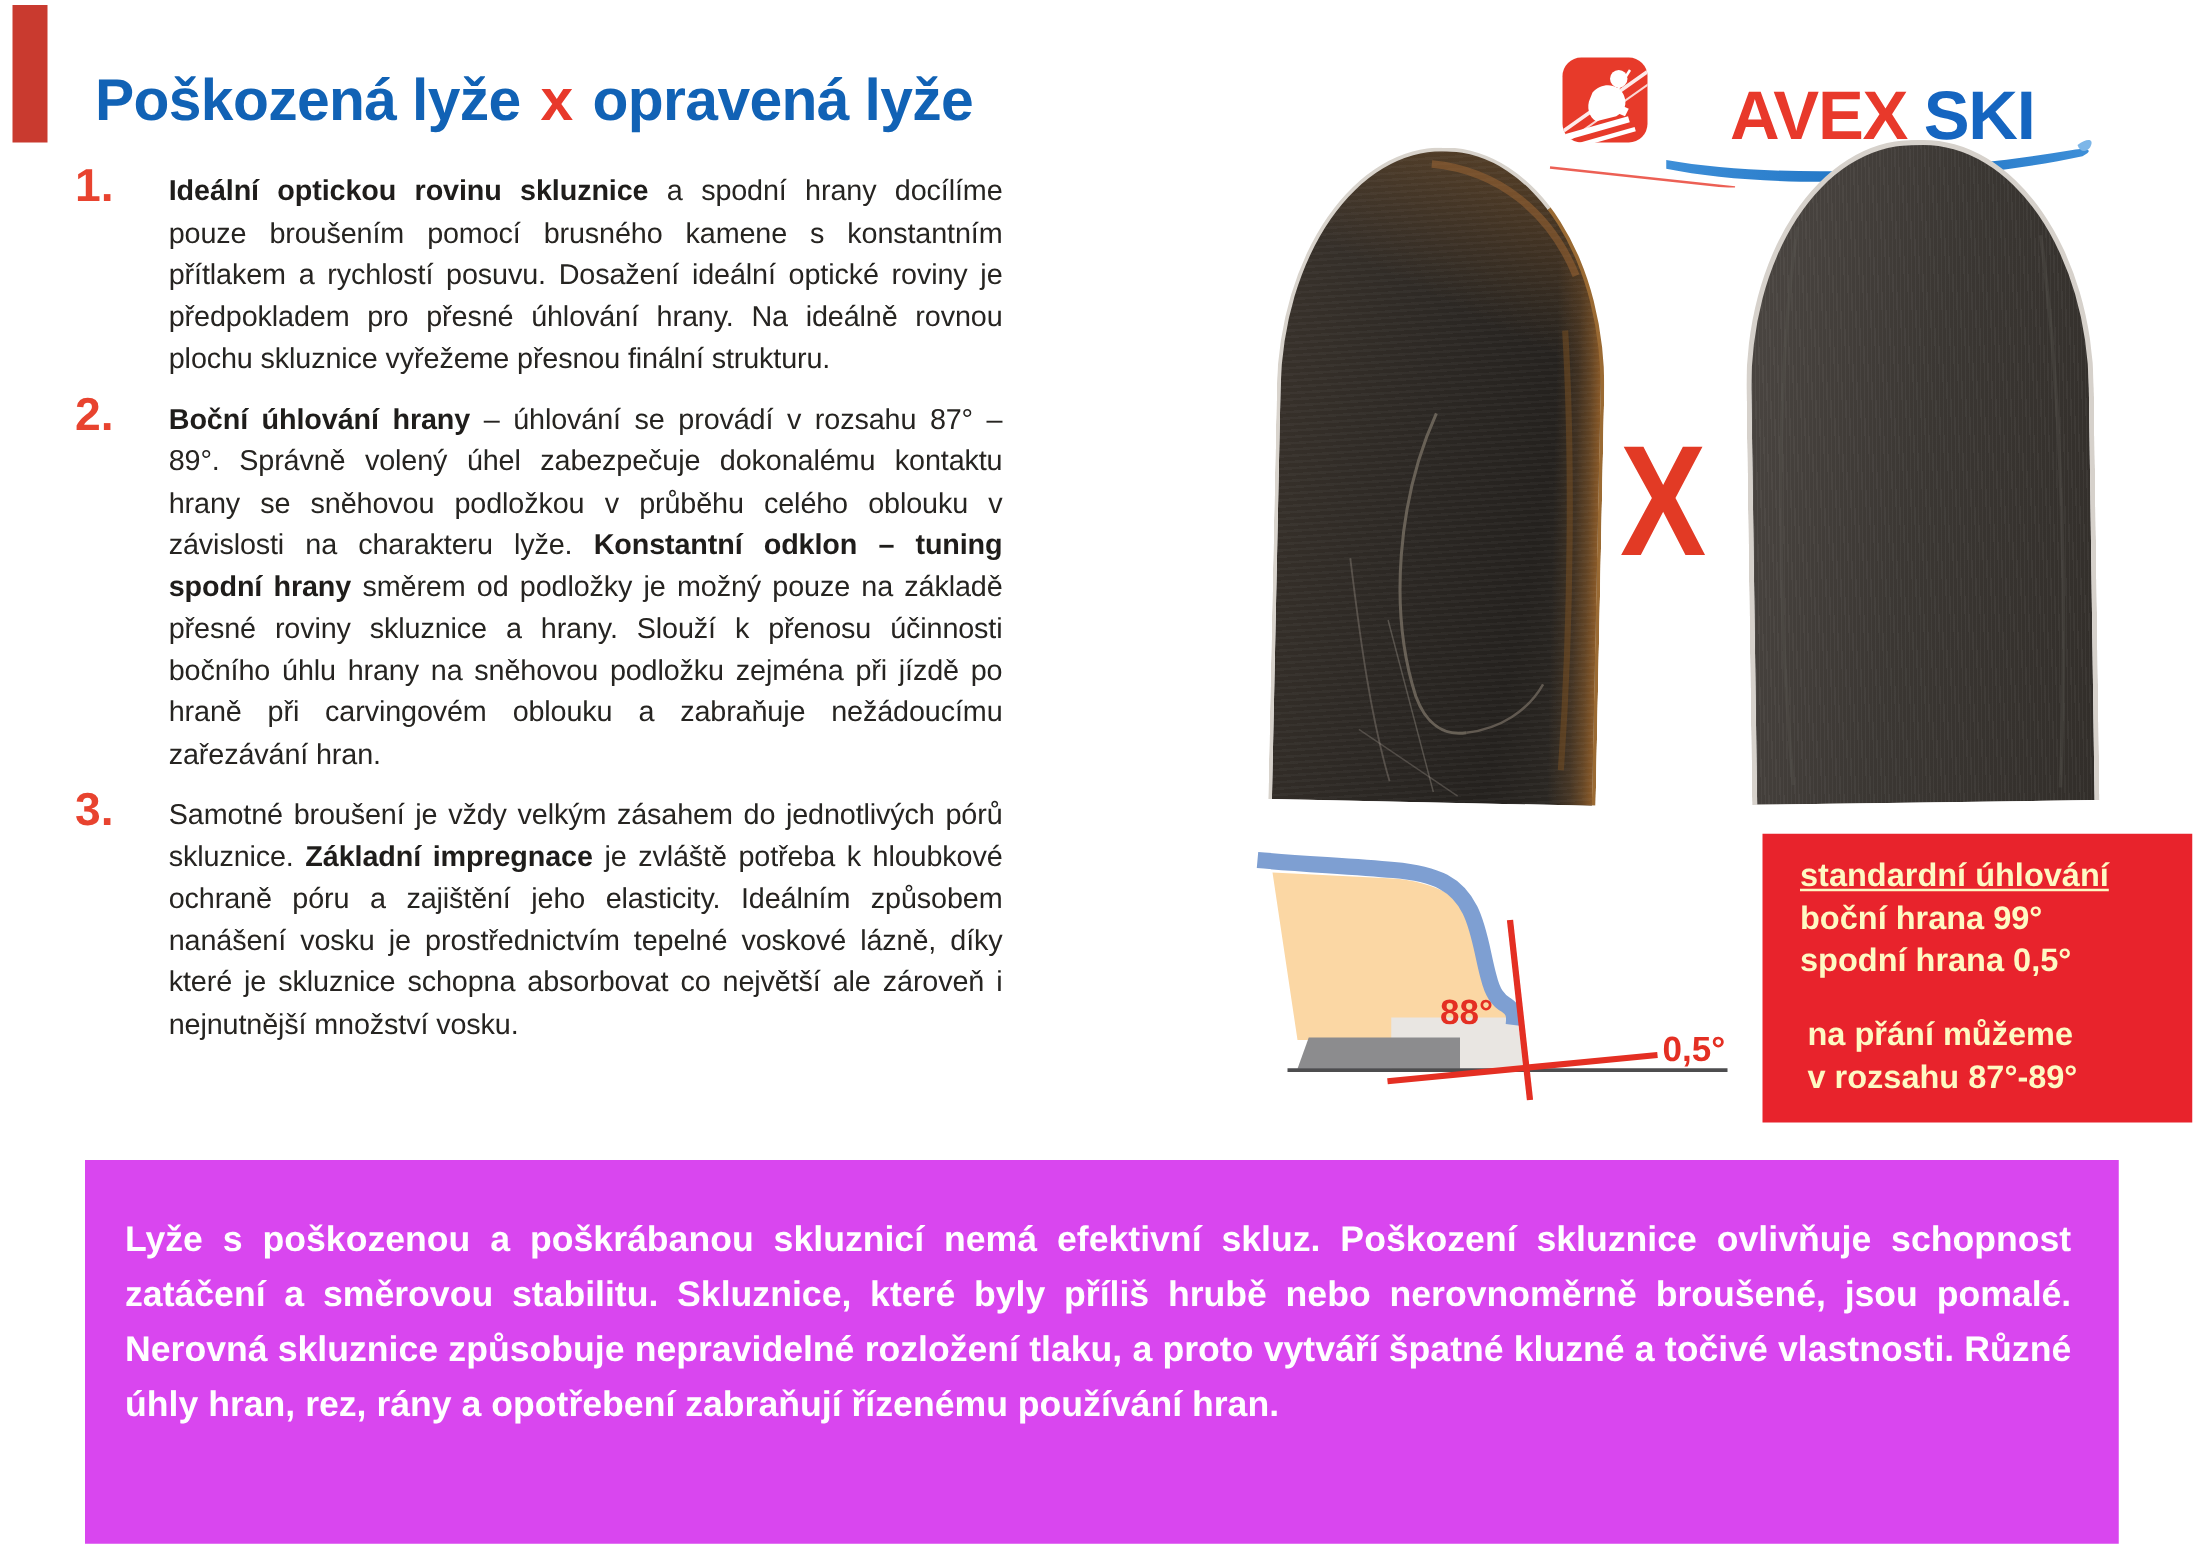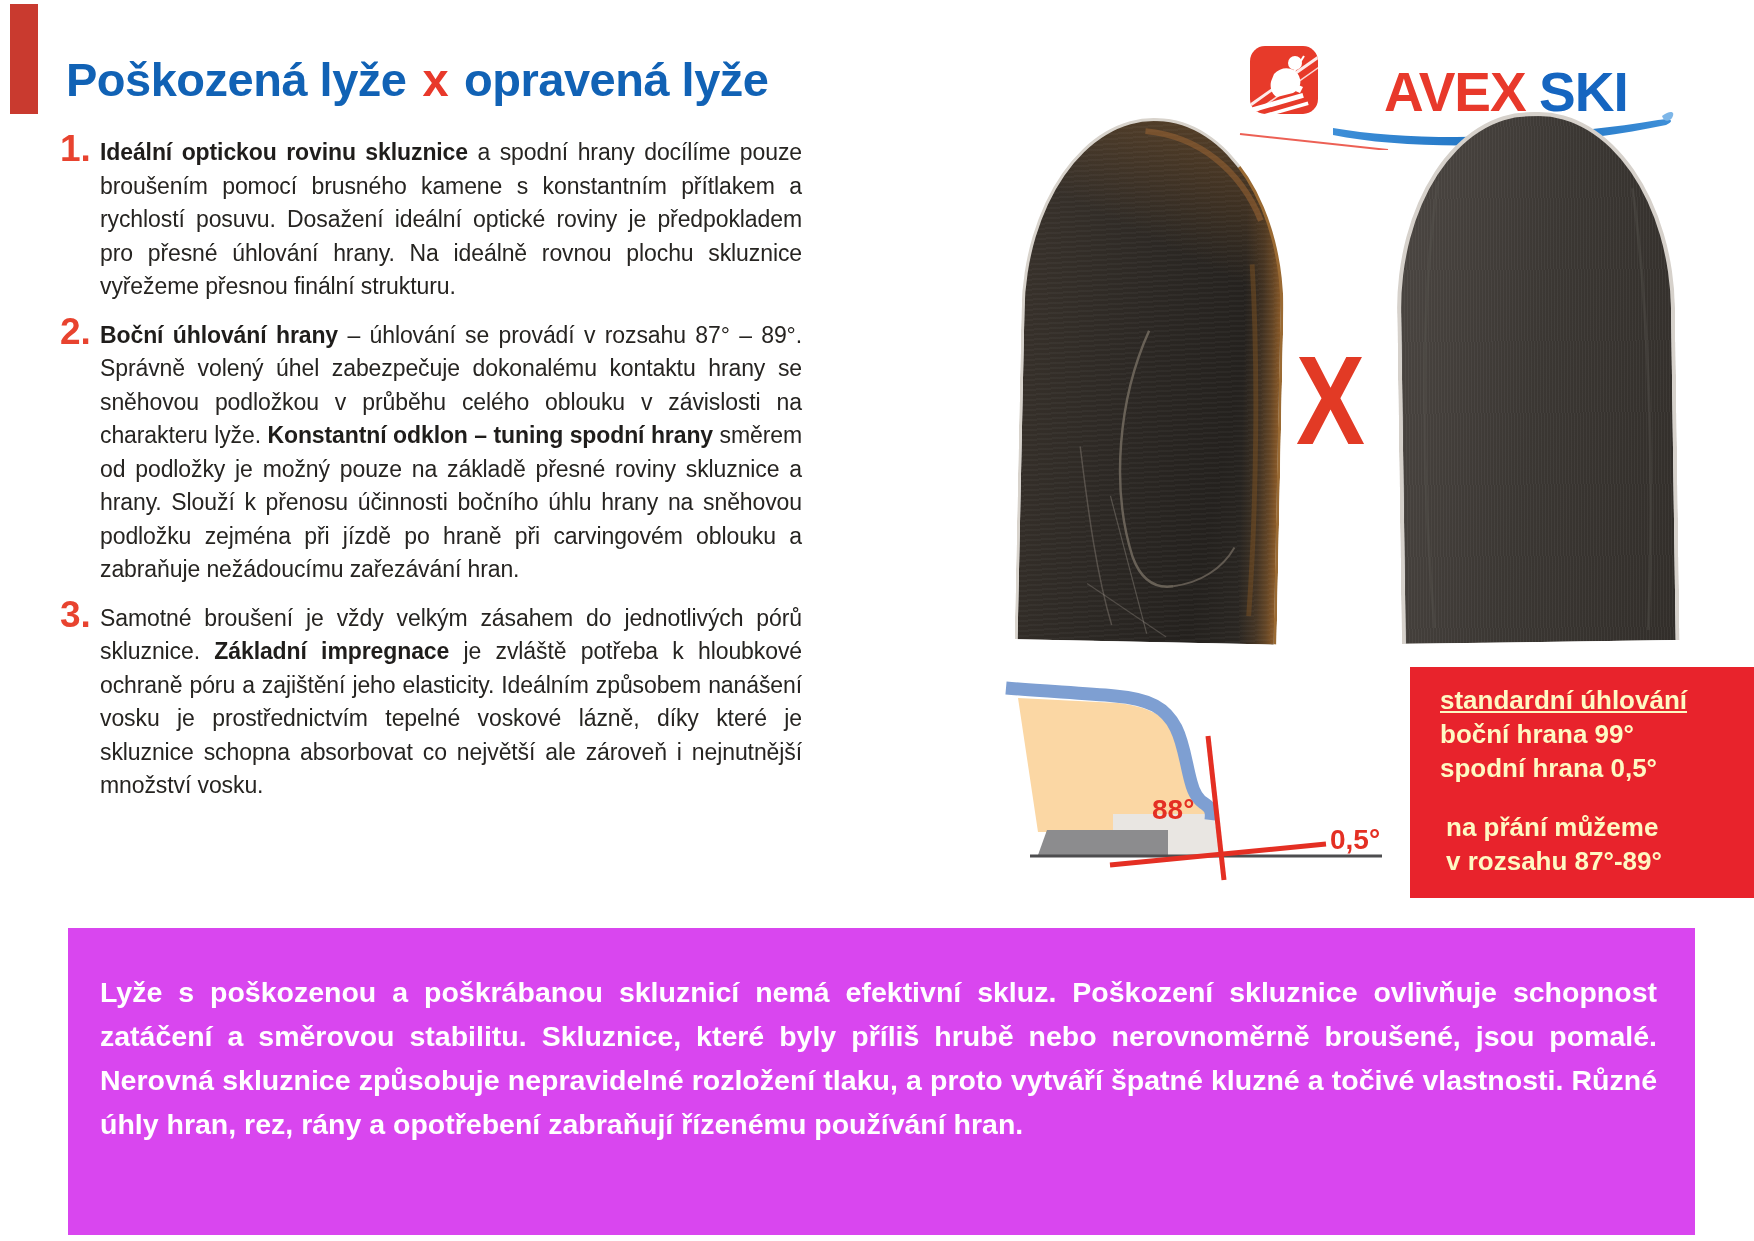"Poškozená lyže x opravená lyže" .title { left: 66px -> 76px }
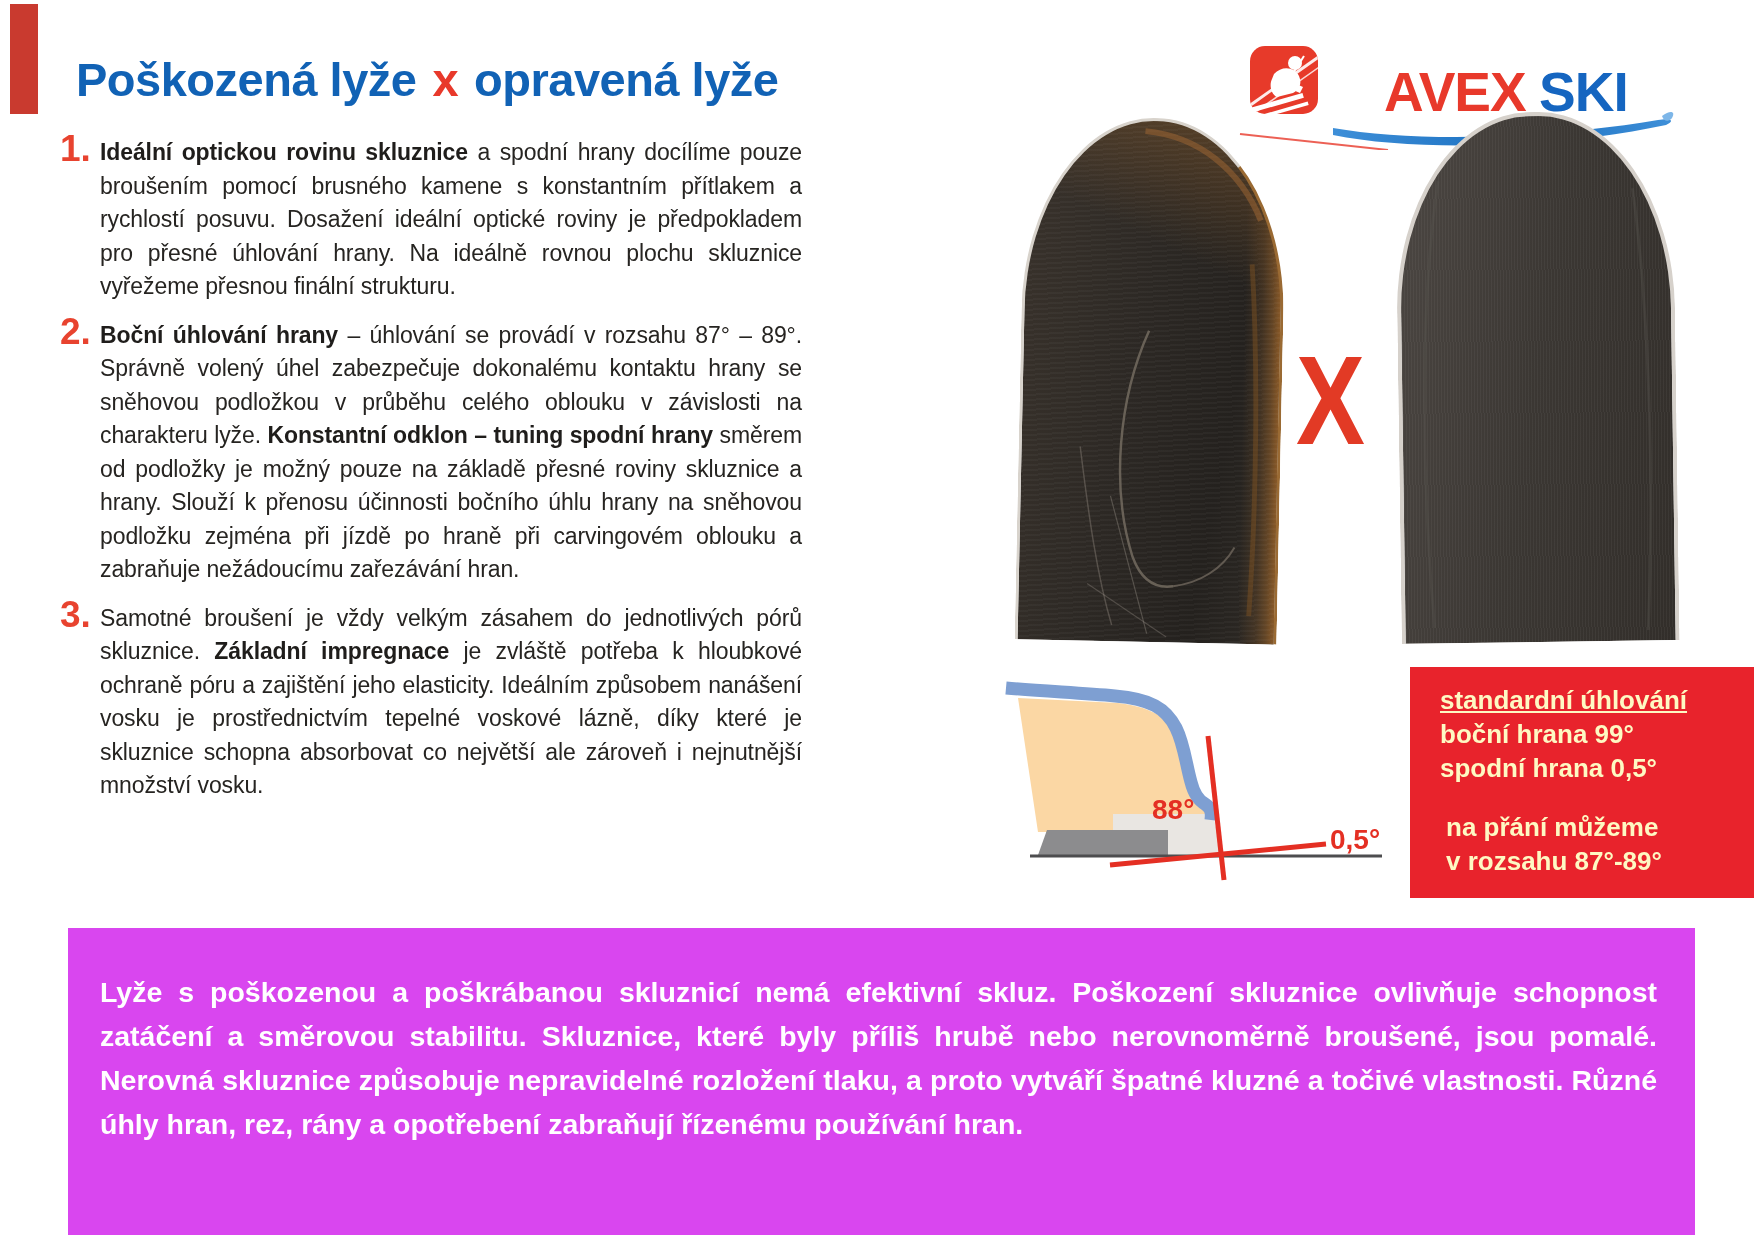"Ideální optickou rovinu skluznice a" .para .ptext { margin-left: none -> 35px }
